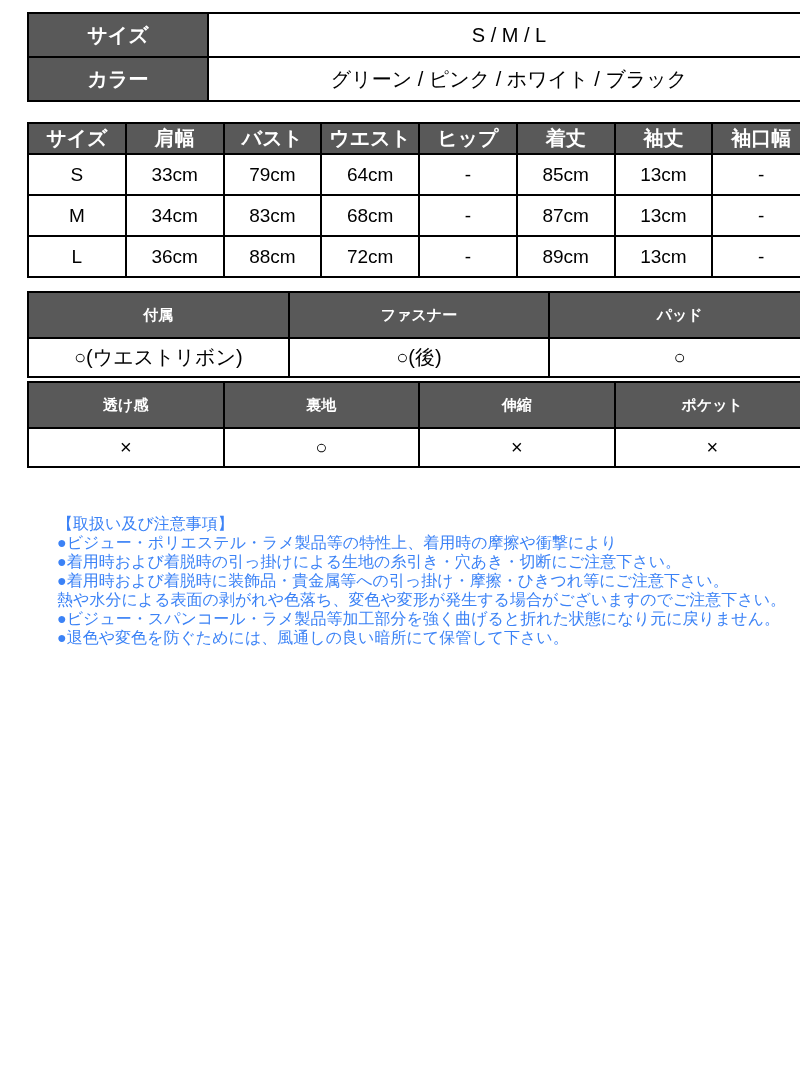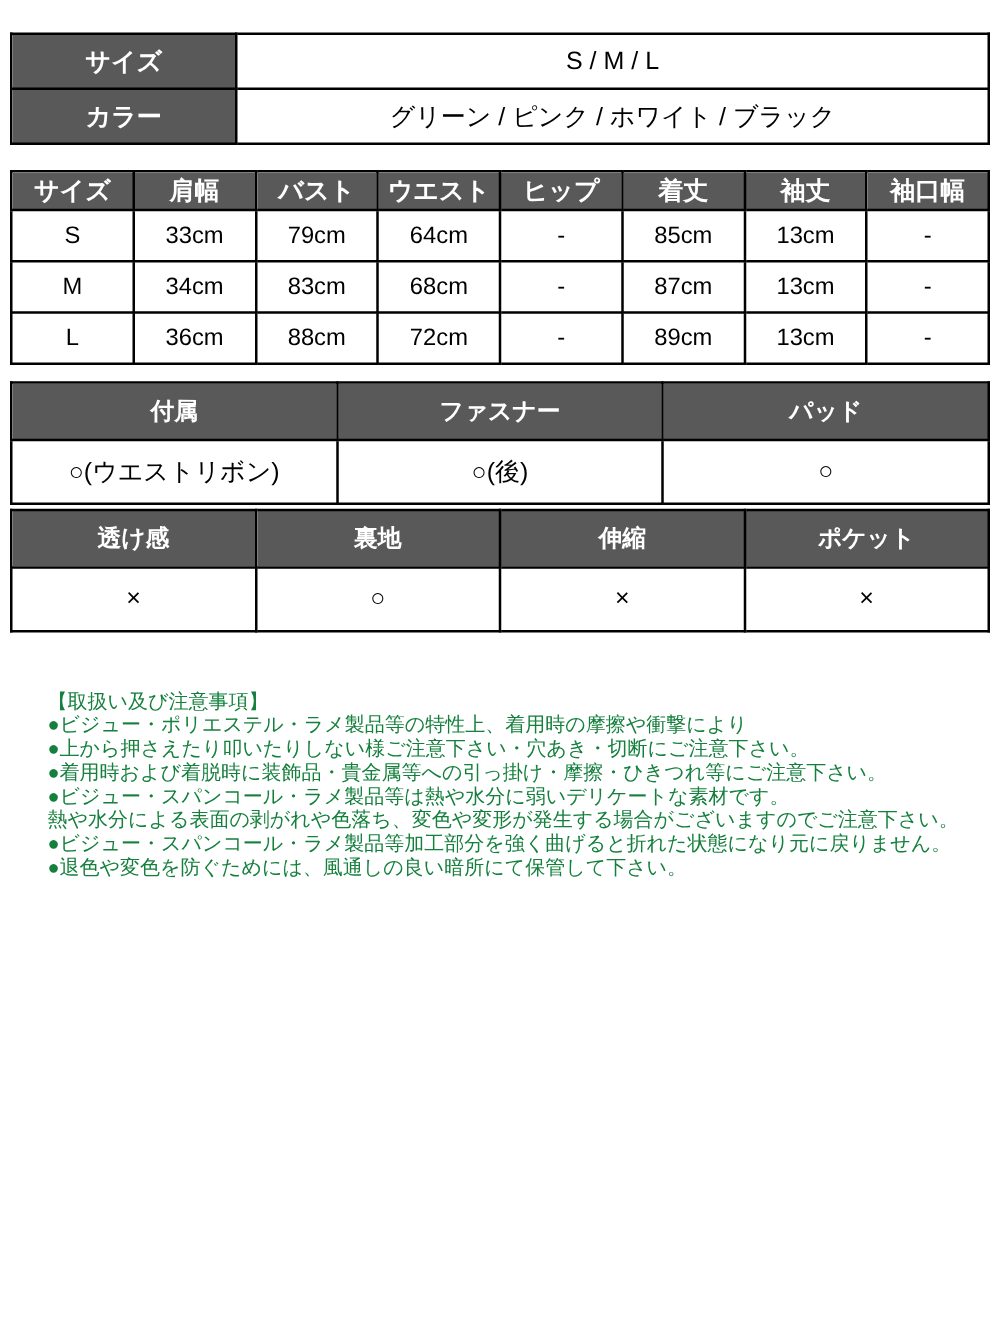"サイズ" .page { margin-left: none -> 19px; padding: 26px 8px 0 8px -> 12px 8px 0 8px }
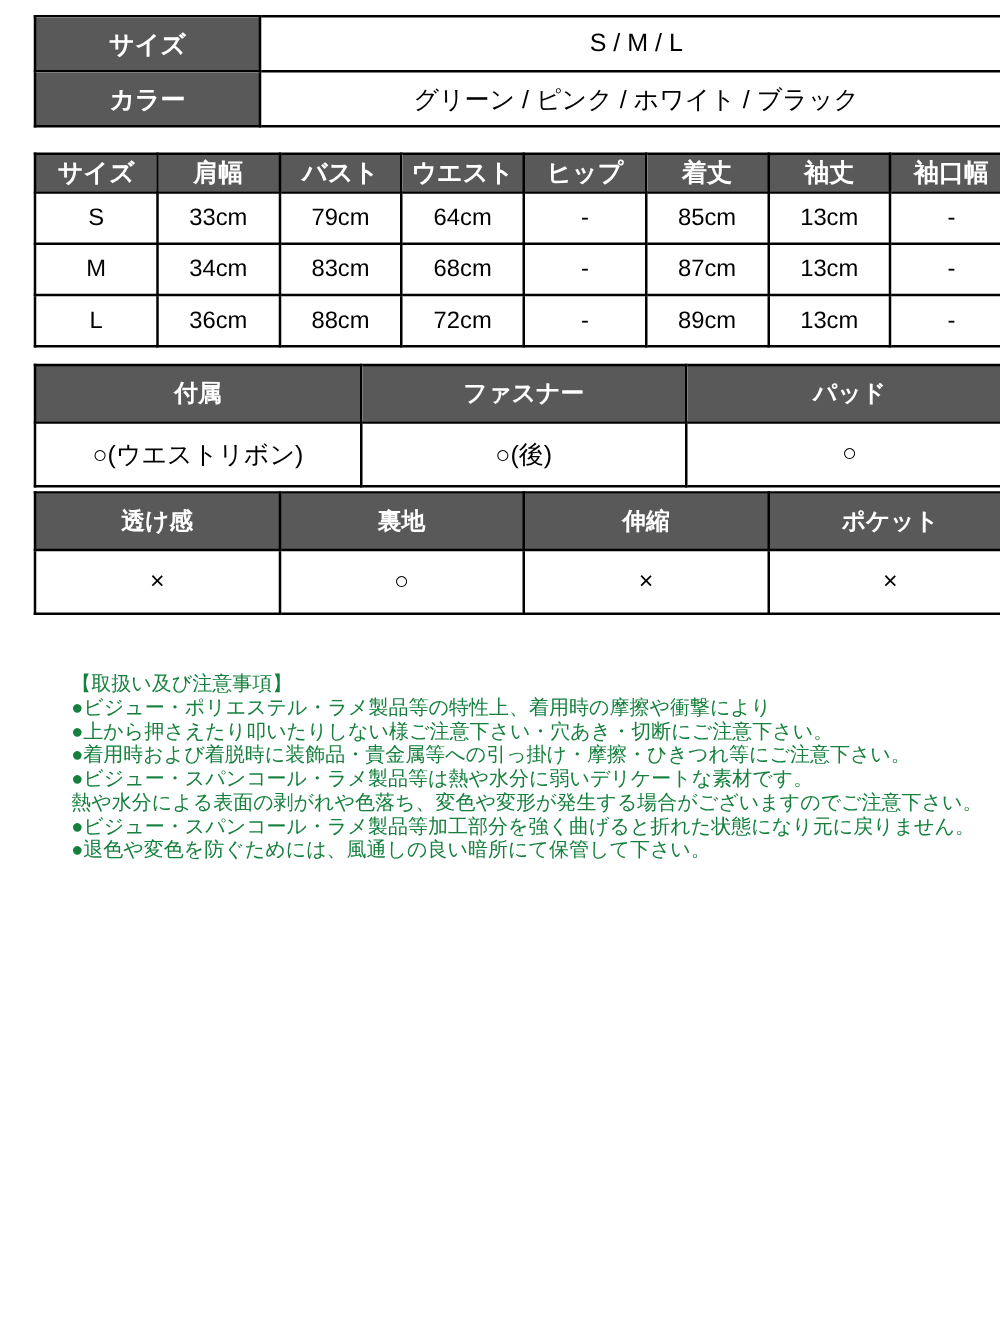"付属" .feat-table th { font-size: 19px -> 15px }
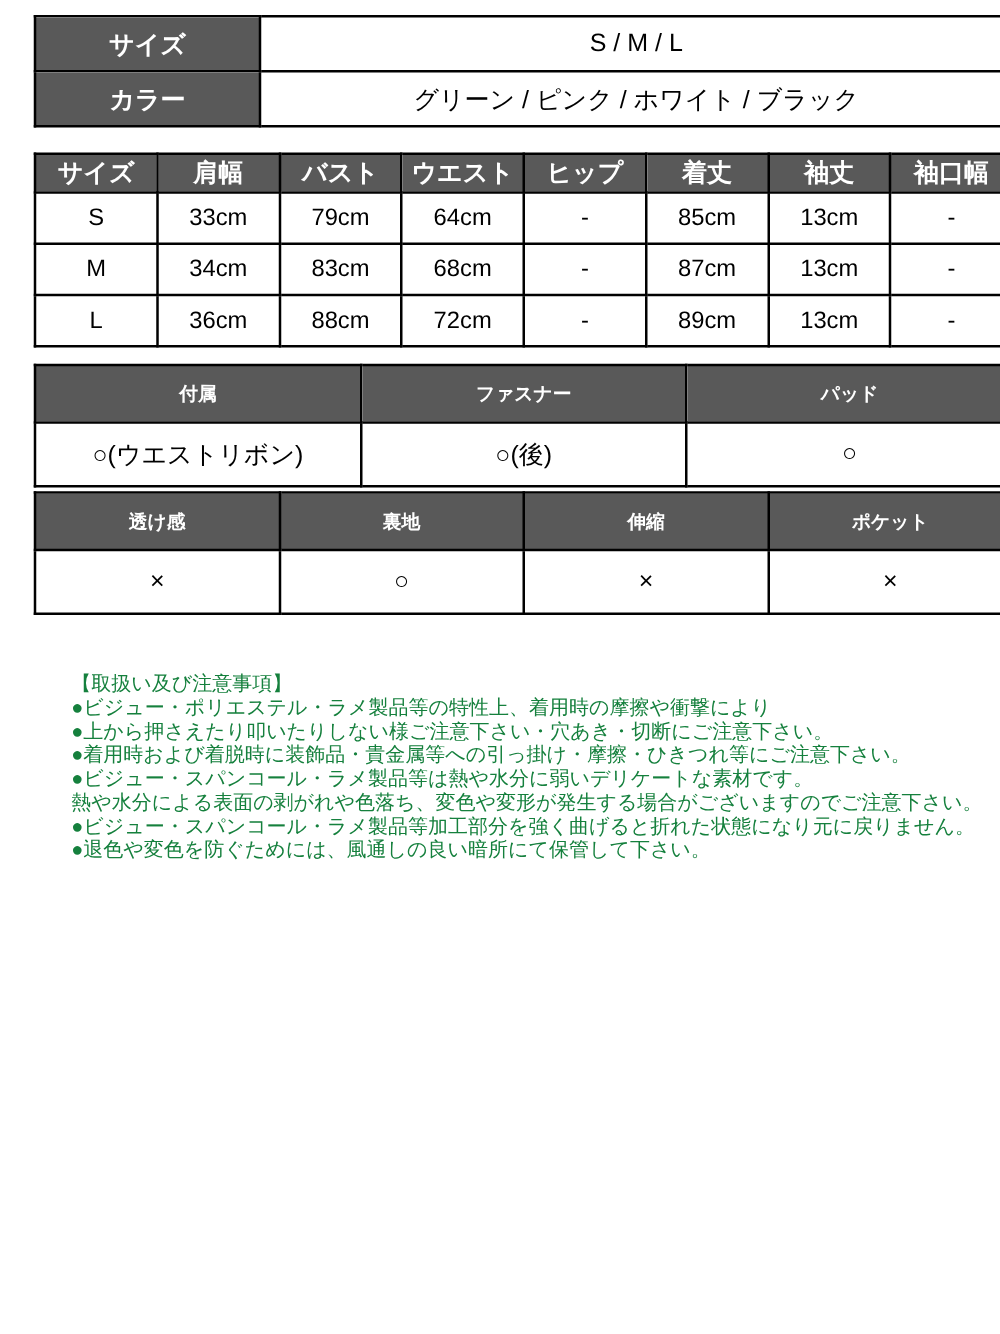"○(ウエストリボン)" .feat-table td { height: 51px -> 39px }
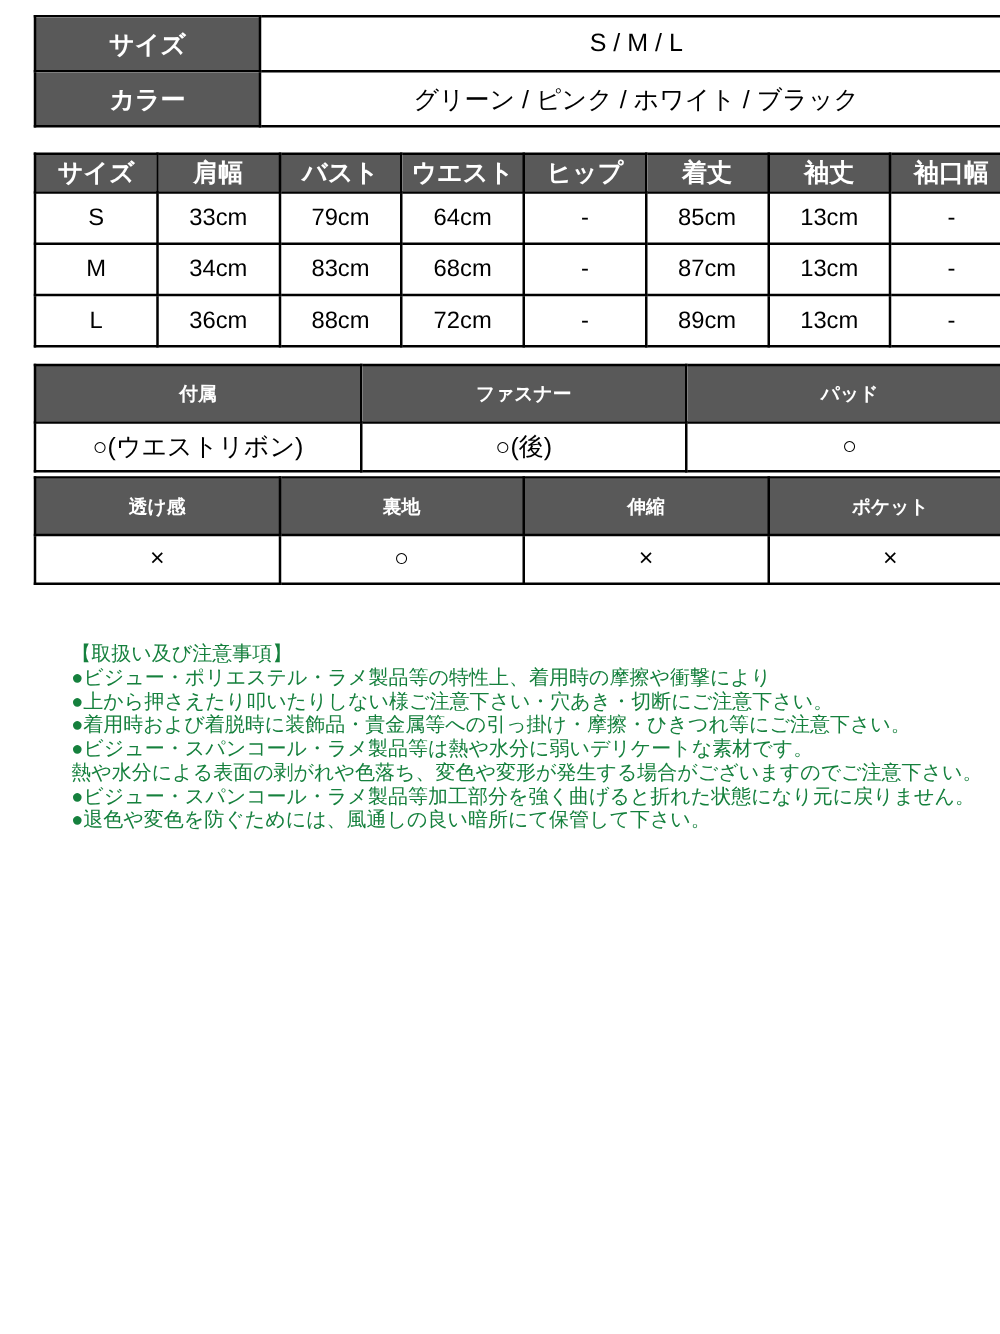"【取扱い及び注意事項】" .care { color: #15803d -> #3b82f6 }
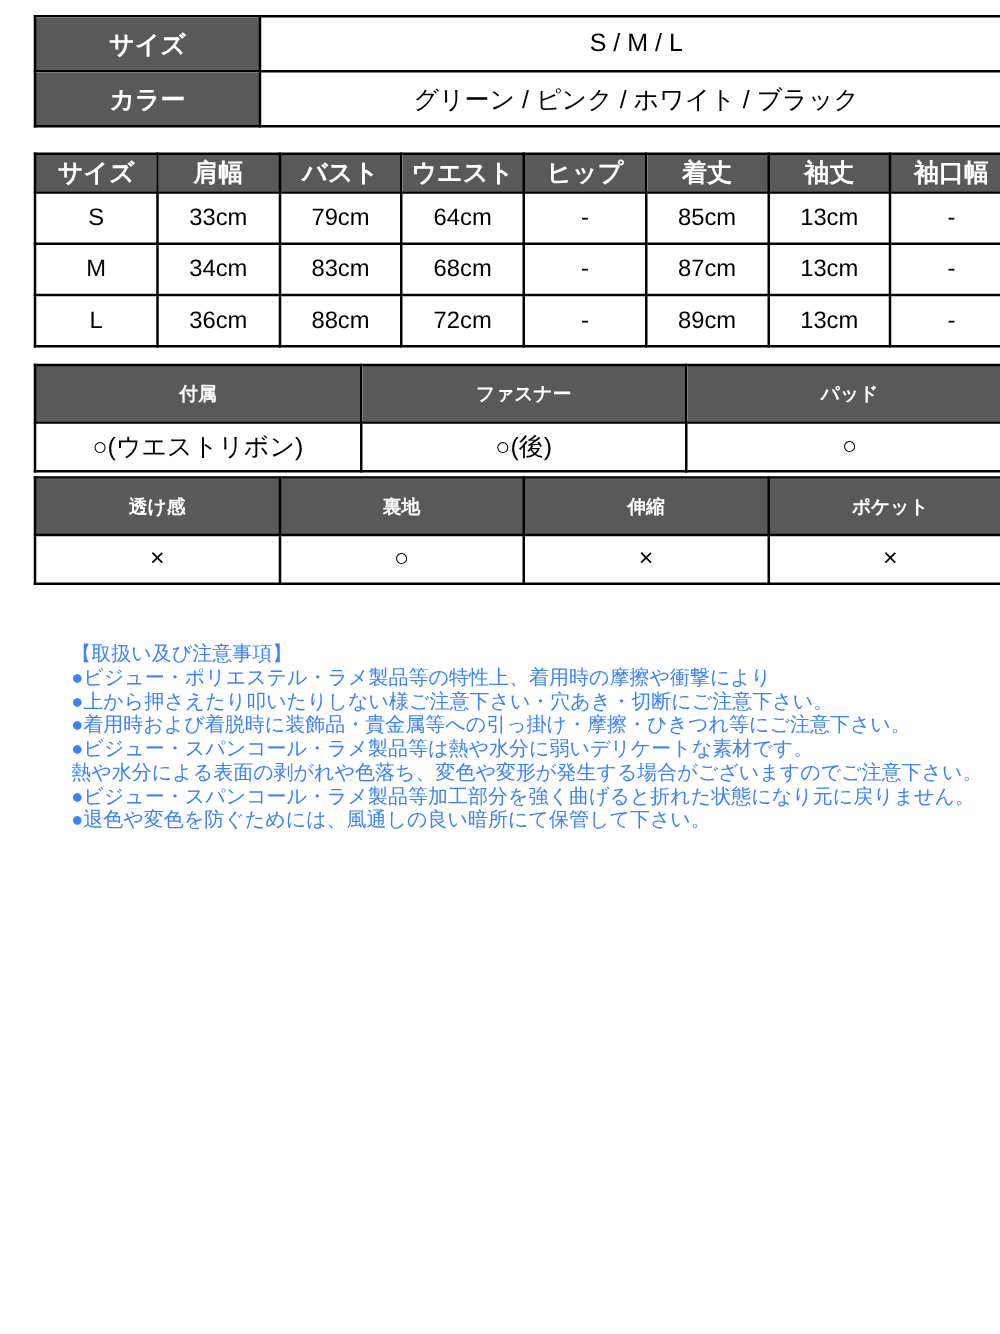"●上から押さえたり叩いたりしない様ご注意下さい・穴あき・切断にご注意下さい。" div { text: 上から押さえたり叩いたりしない様ご注意下さい -> 着用時および着脱時の引っ掛けによる生地の糸引き }
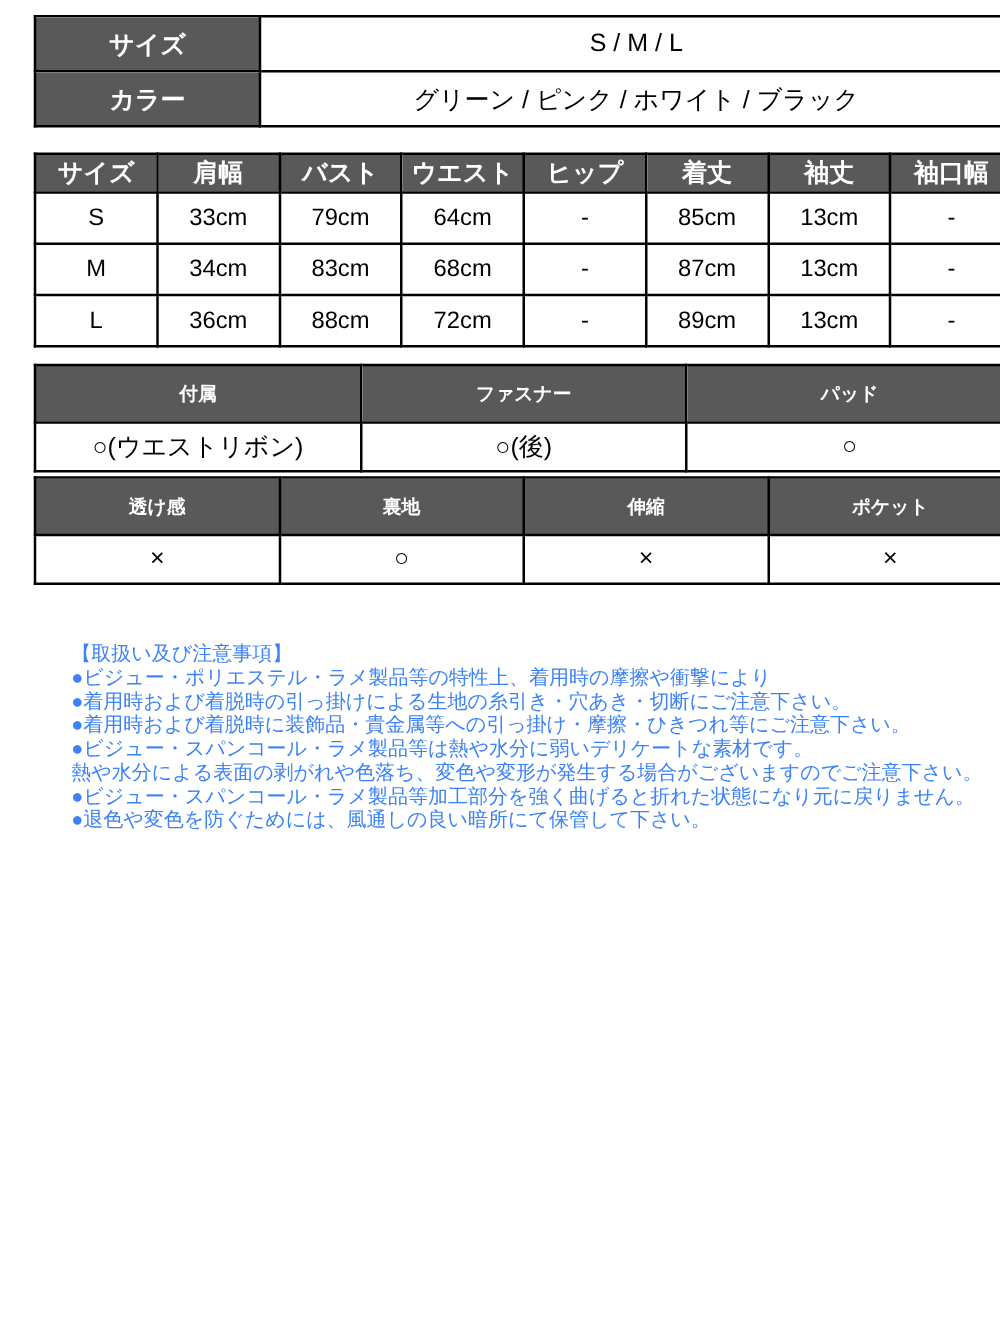"●ビジュー・スパンコール・ラメ製品等は熱や水分に弱いデリケートな素材です。" div { html: <div>●ビジュー・スパンコール・ラメ製品等は熱や水分に弱いデリケートな素材です。</div> -> none }
